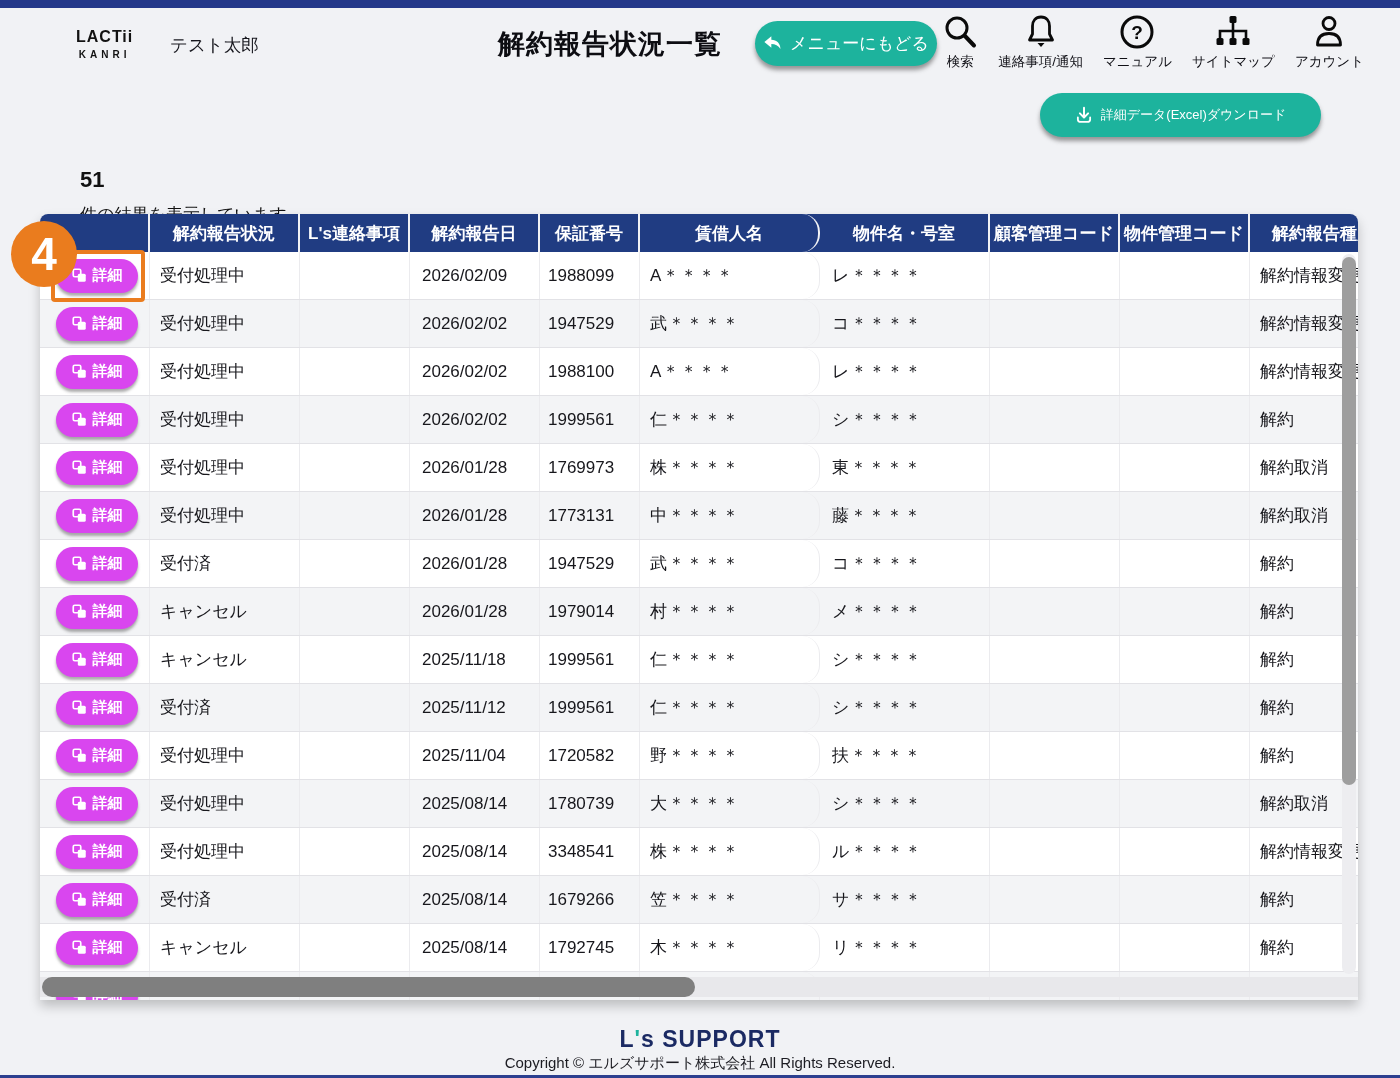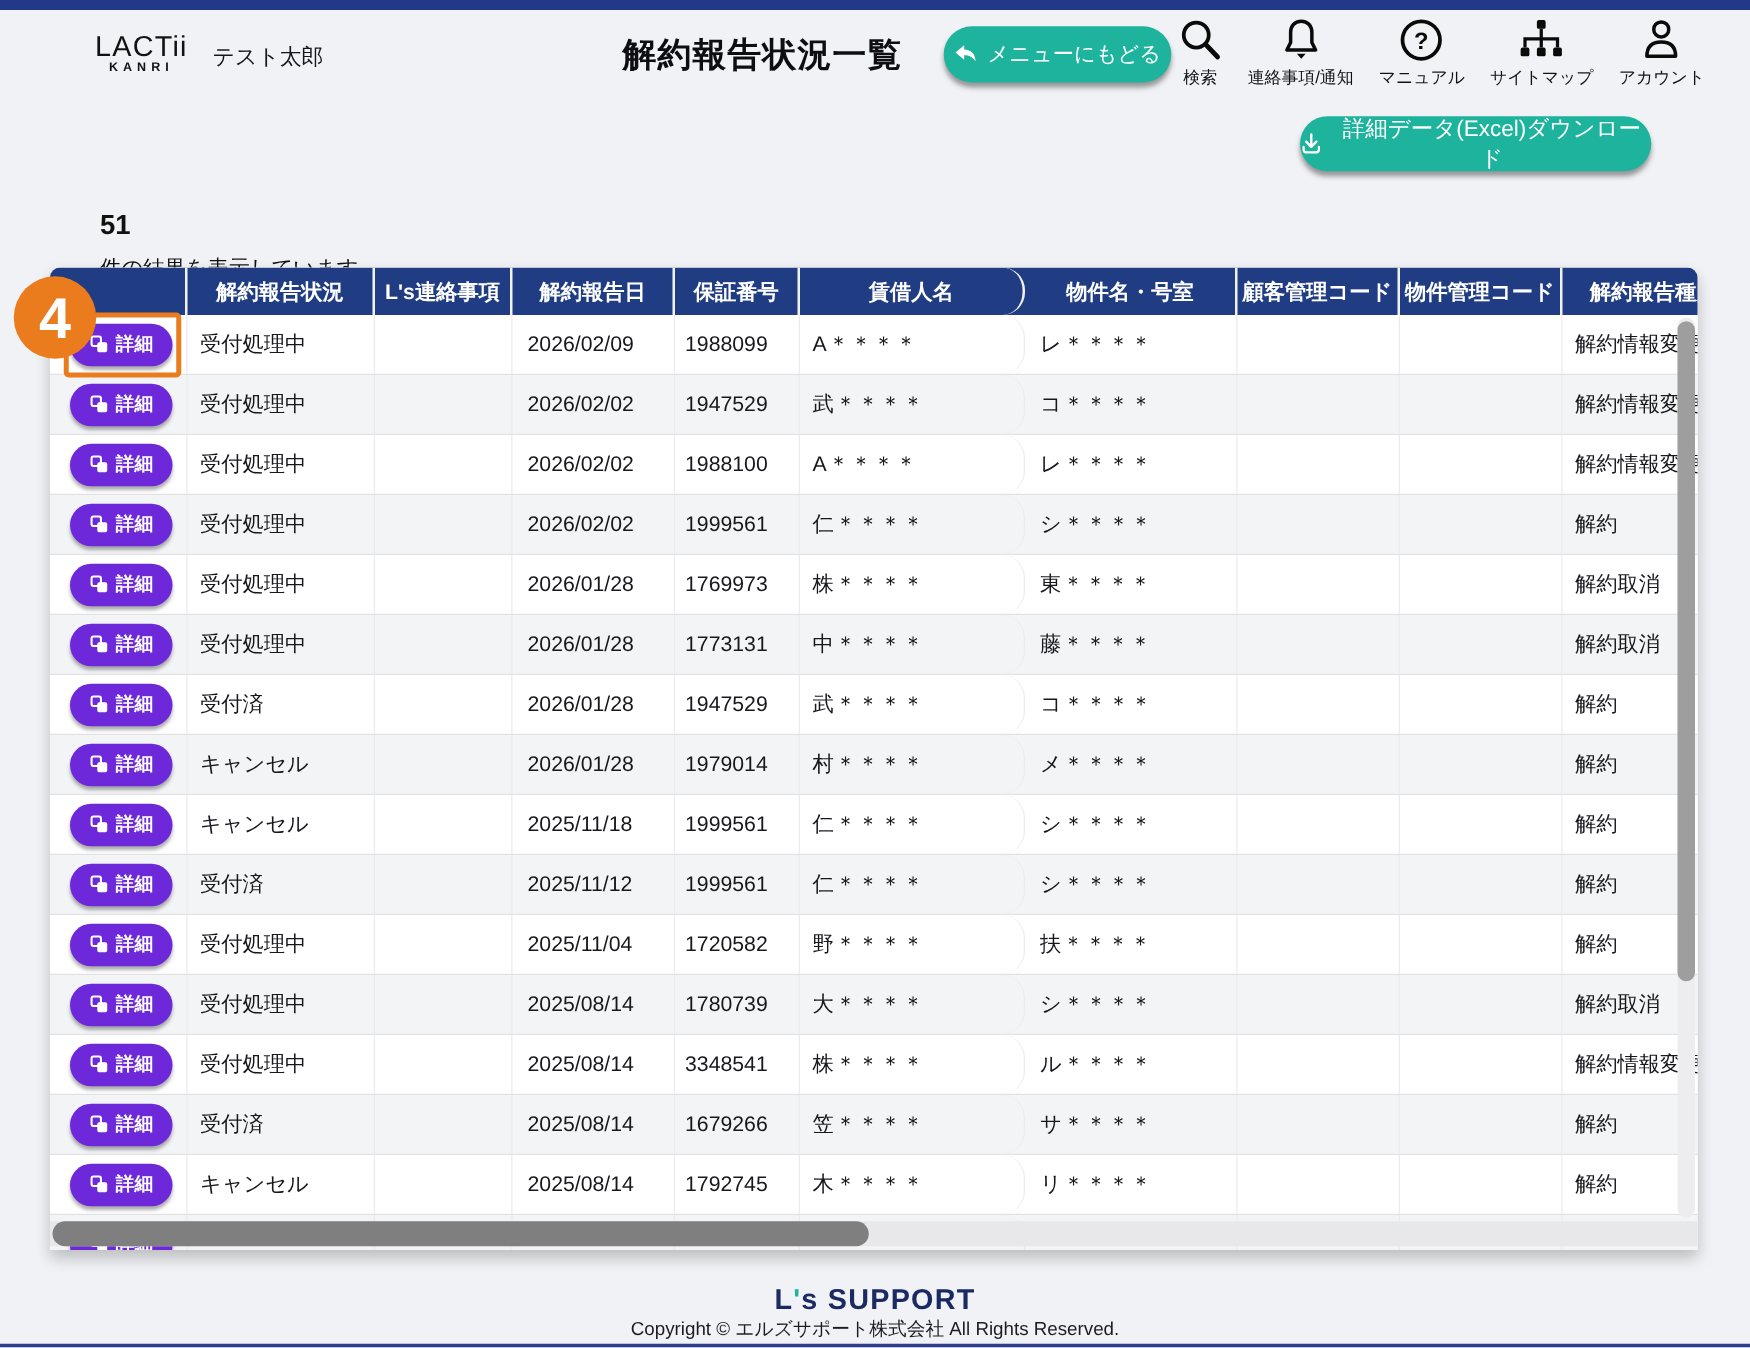"LACTii" .logo .l1 { font-size: 23px -> 16px; font-weight: normal -> bold }
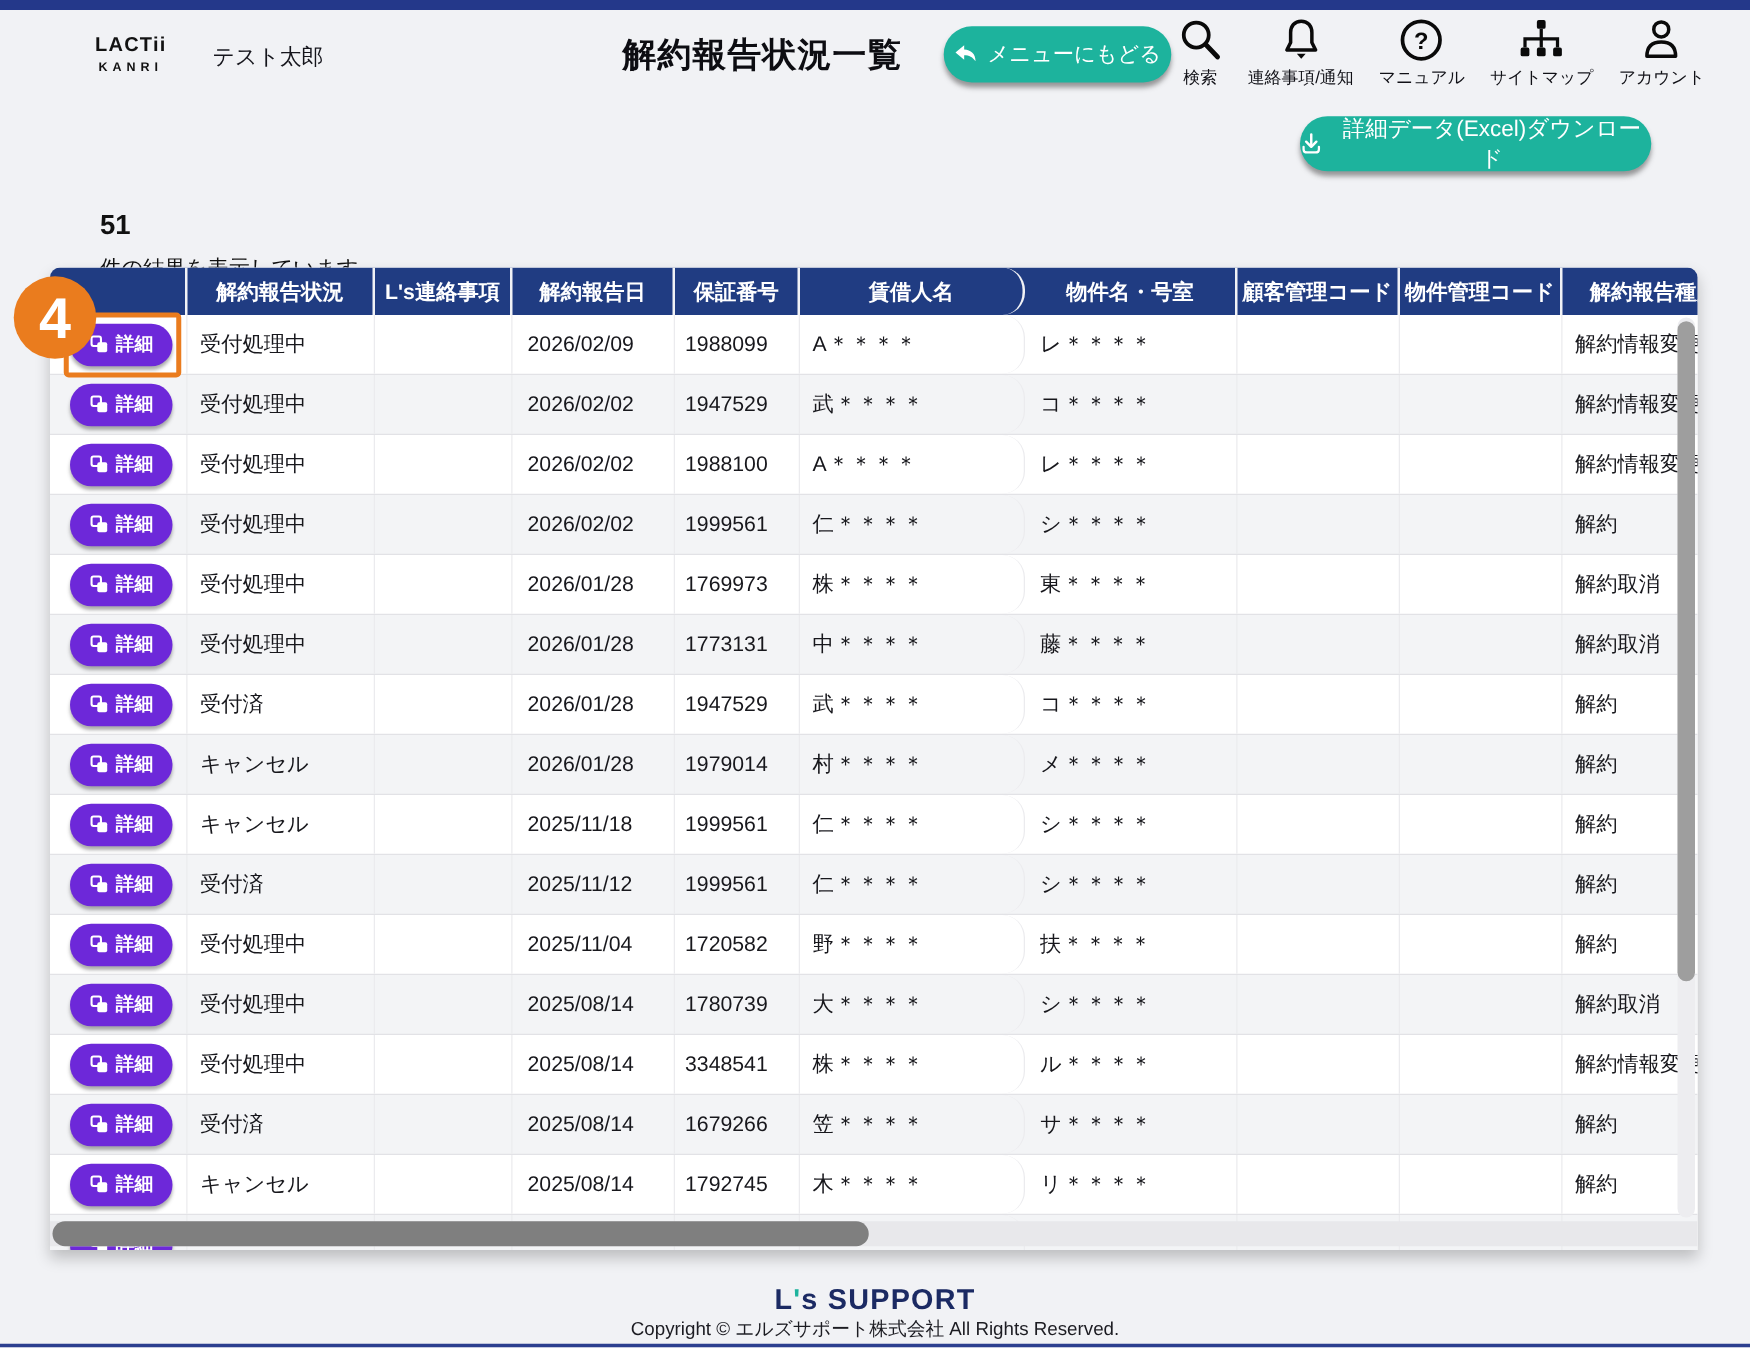"詳細データ(Excel)ダウンロード" .dl-btn { font-size: 18px -> 13px }
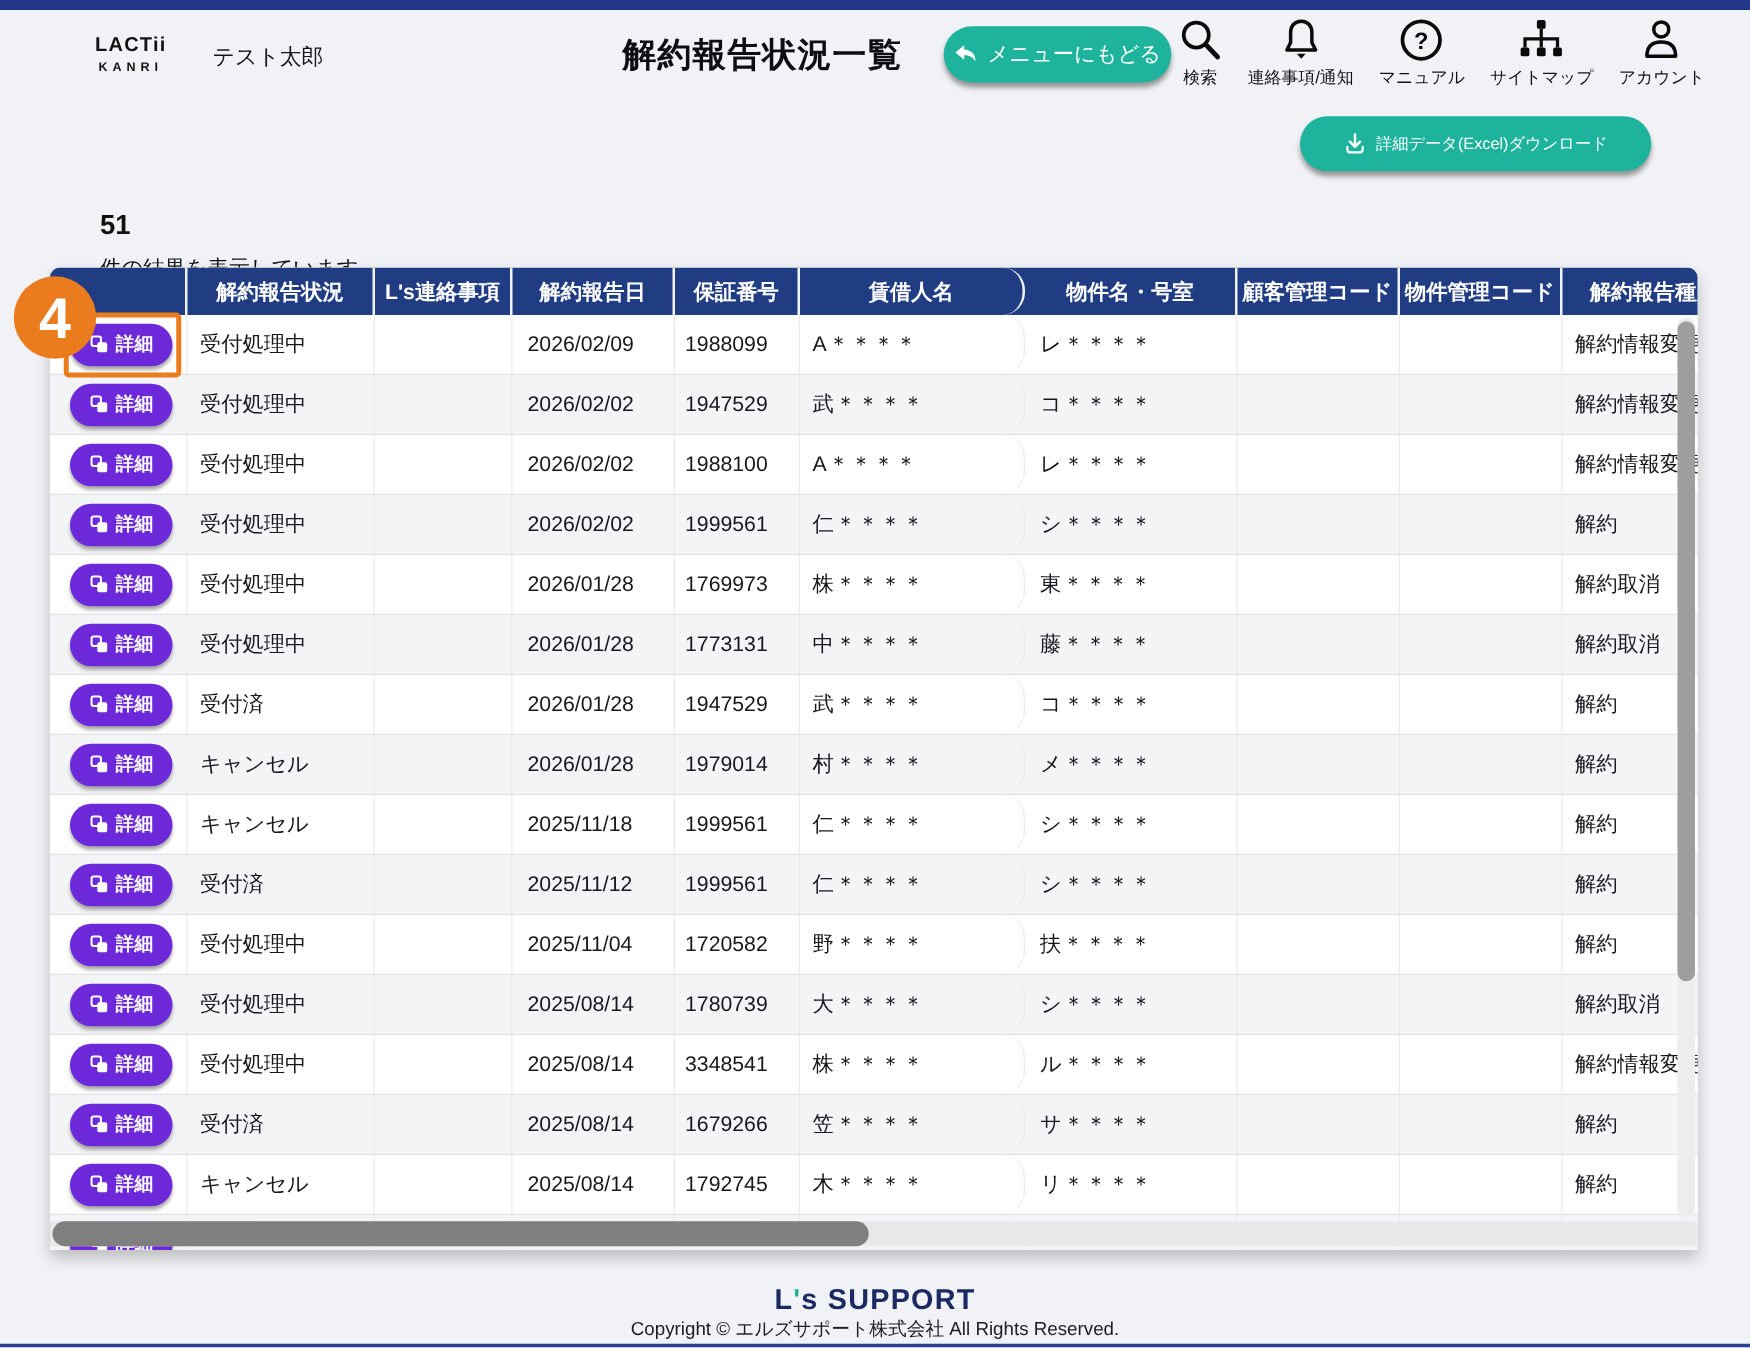"詳細" .detail-btn { background: #6d28d9 -> #d946ef }
